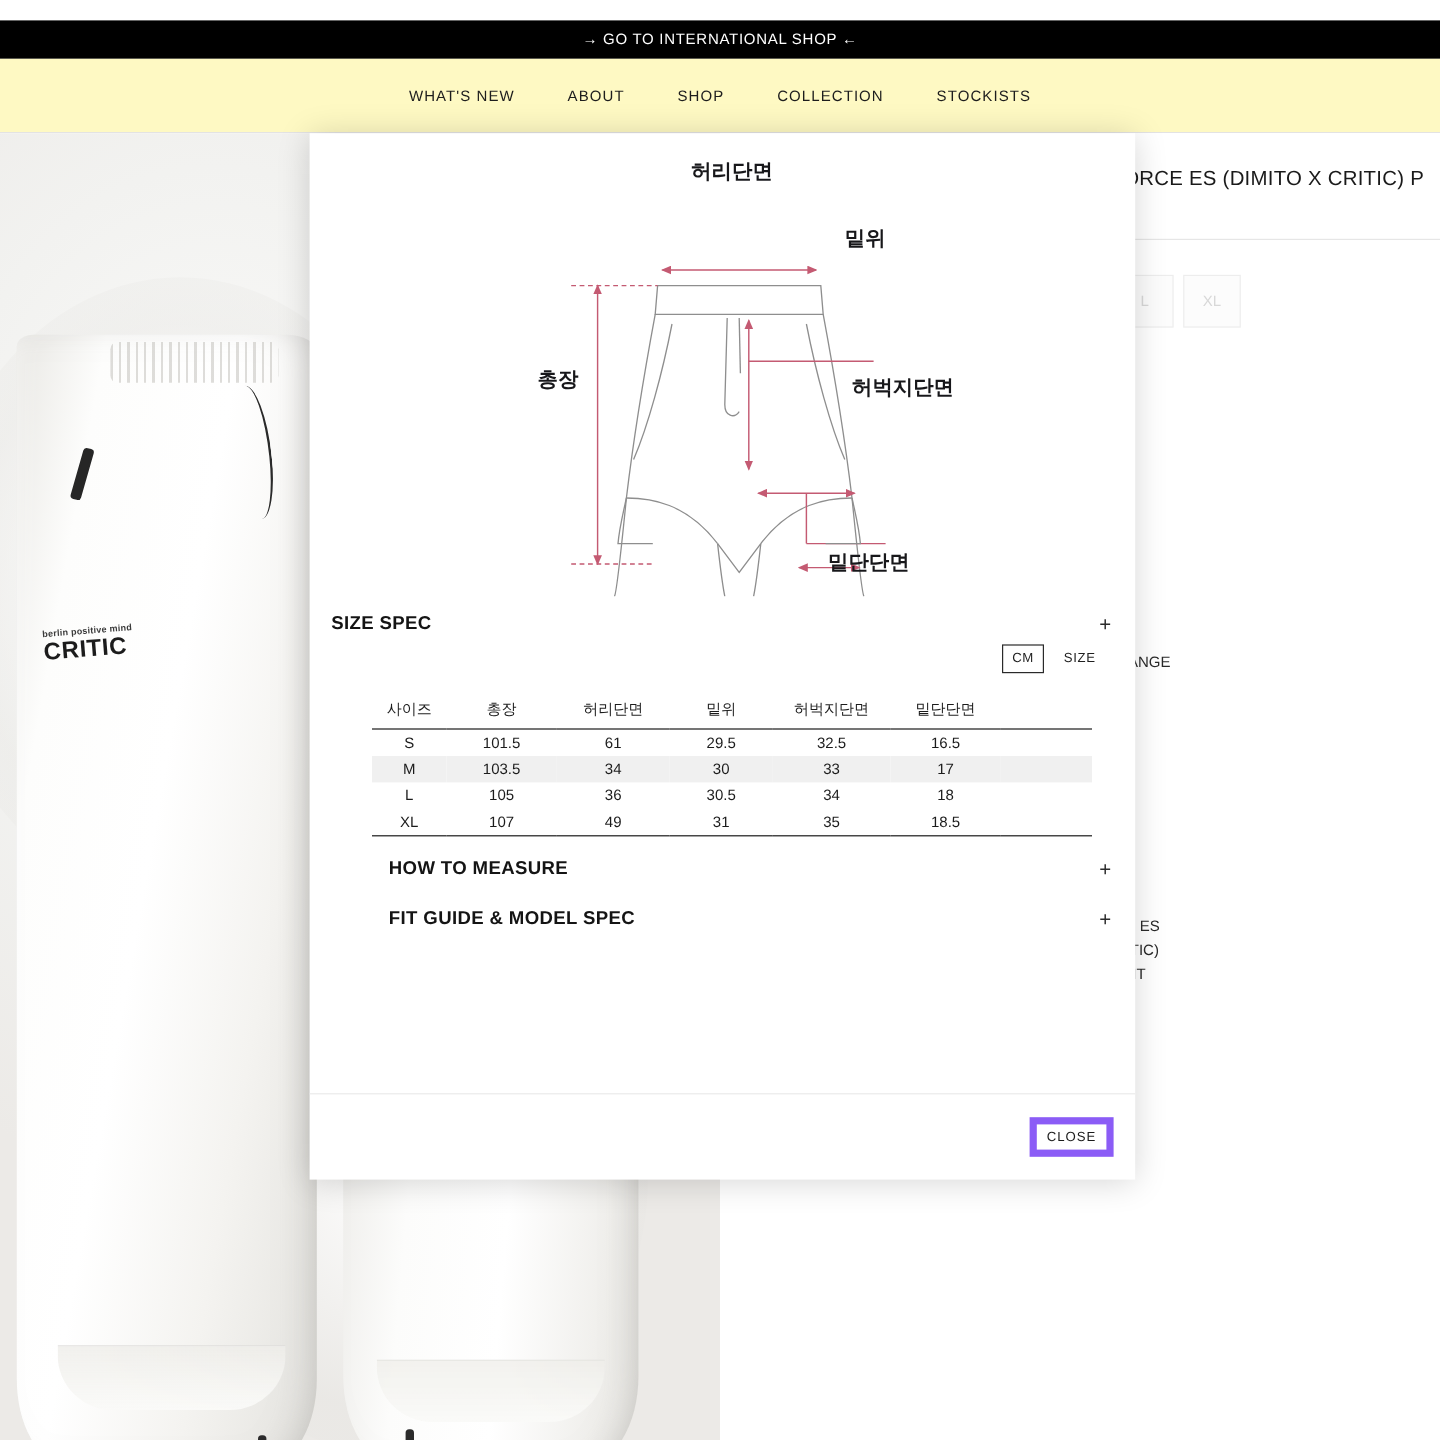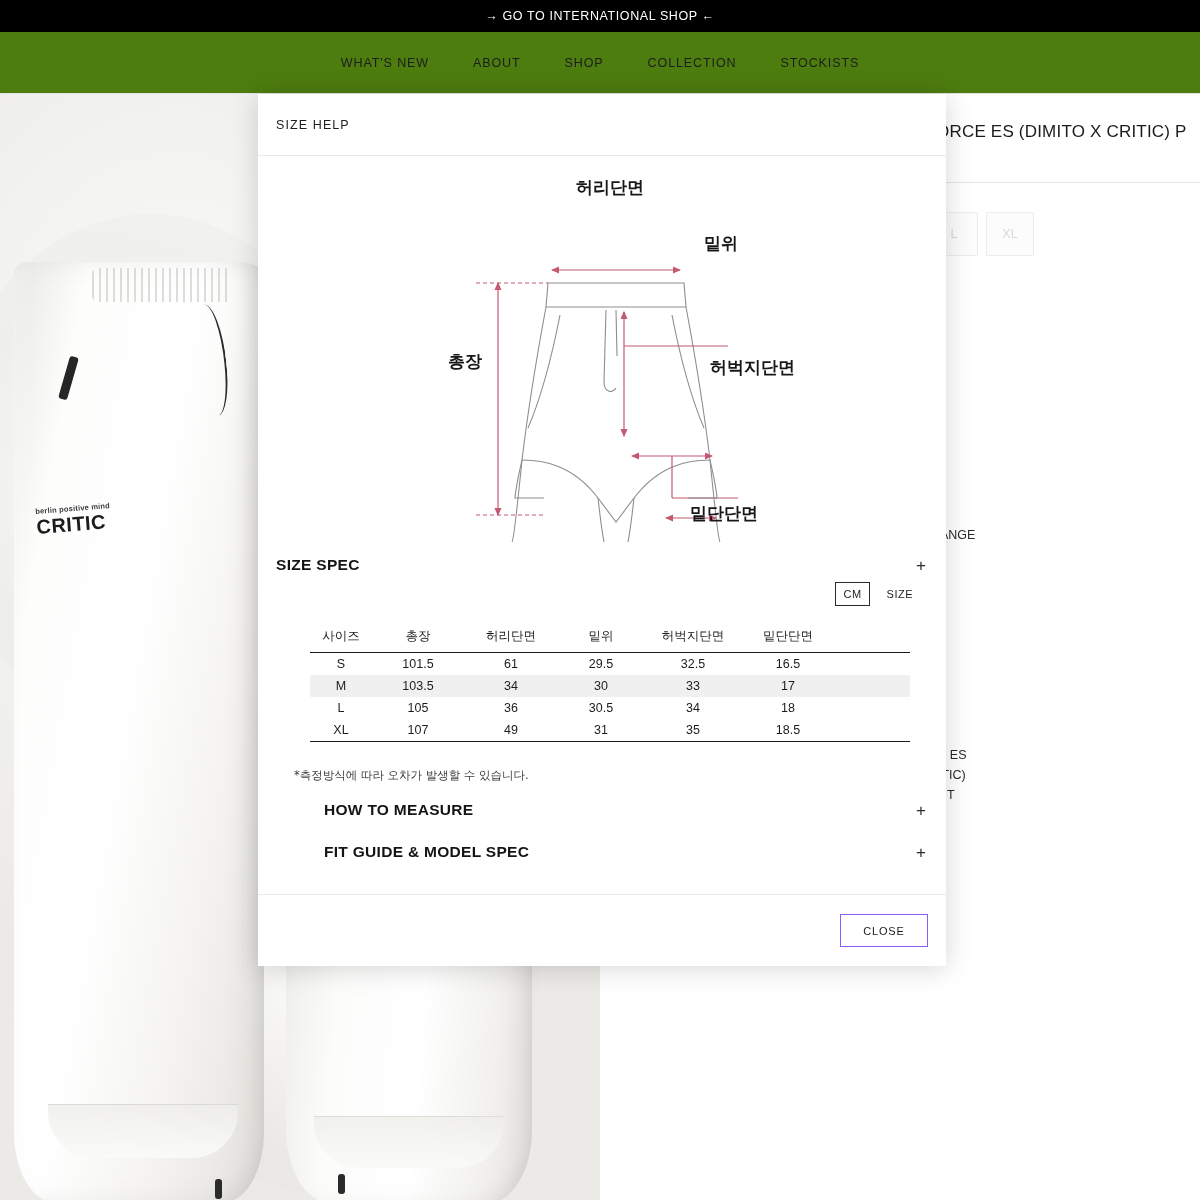"→ GO TO INTERNATIONAL SHOP" .banner { margin-top: none -> 17px }
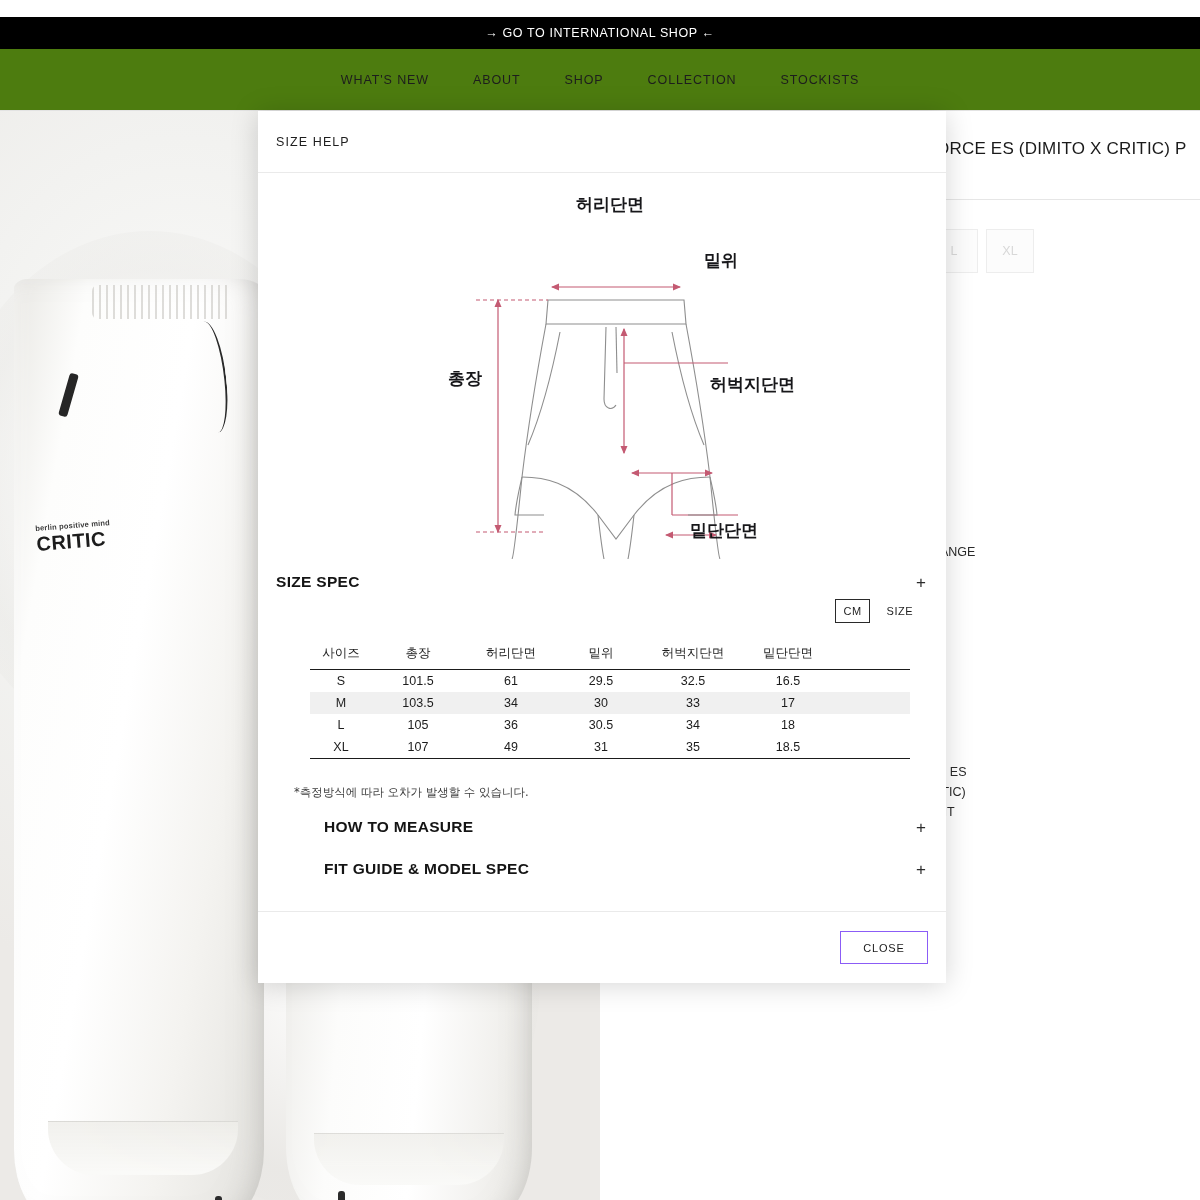"WHAT'S NEW" .nav { background: #4d7c0f -> #fef9c3 }
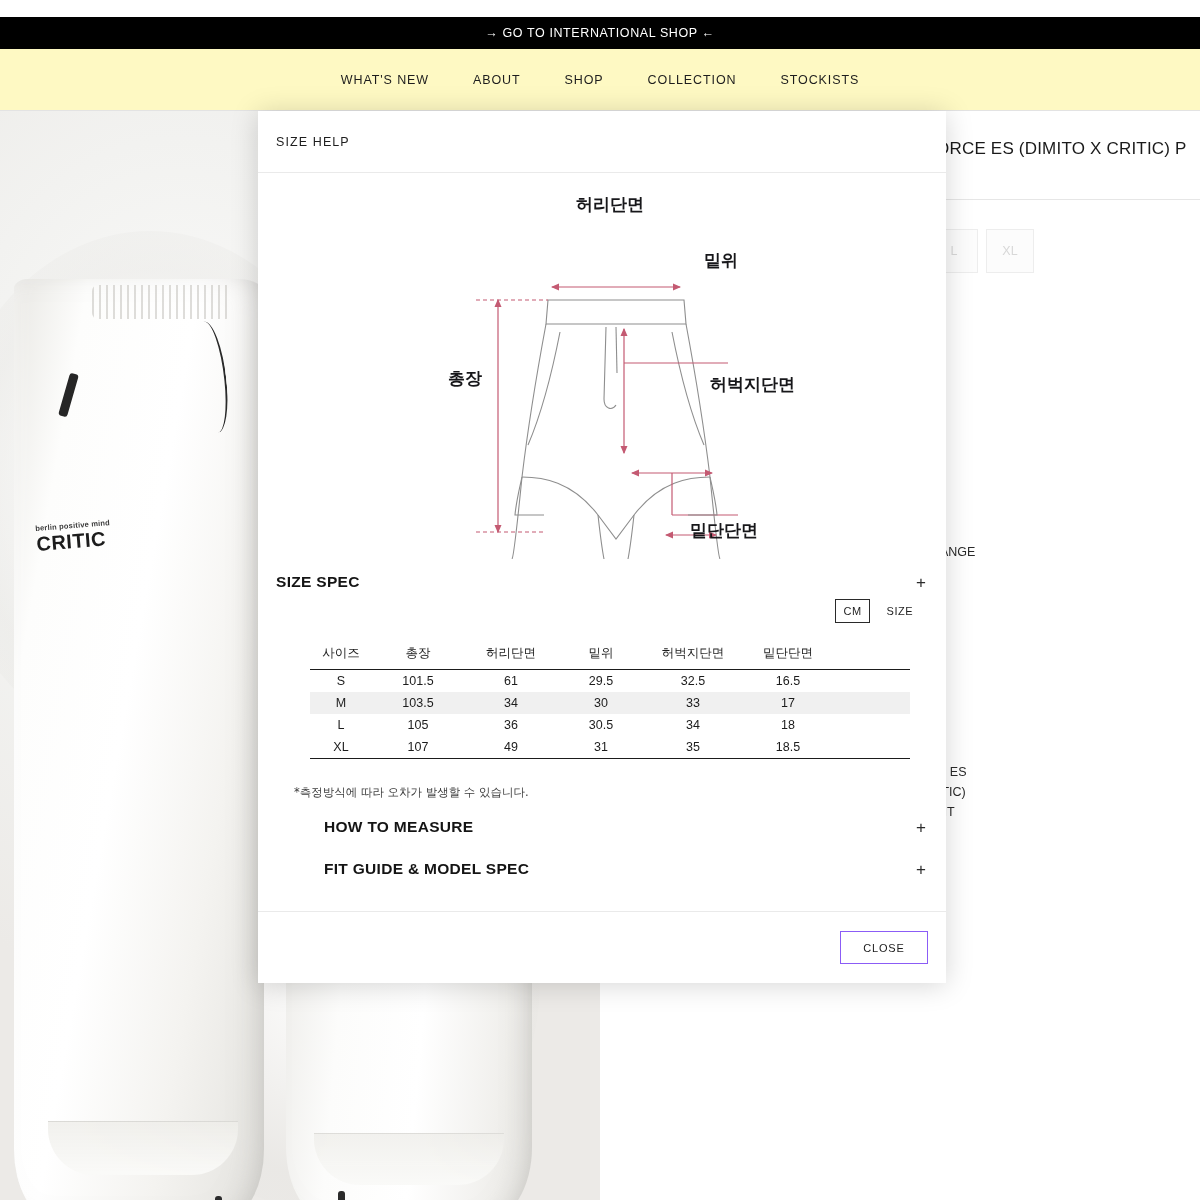"SIZE HELP" div.modal-head { html: <div> <span>SIZE HELP</span> </div> -> none }
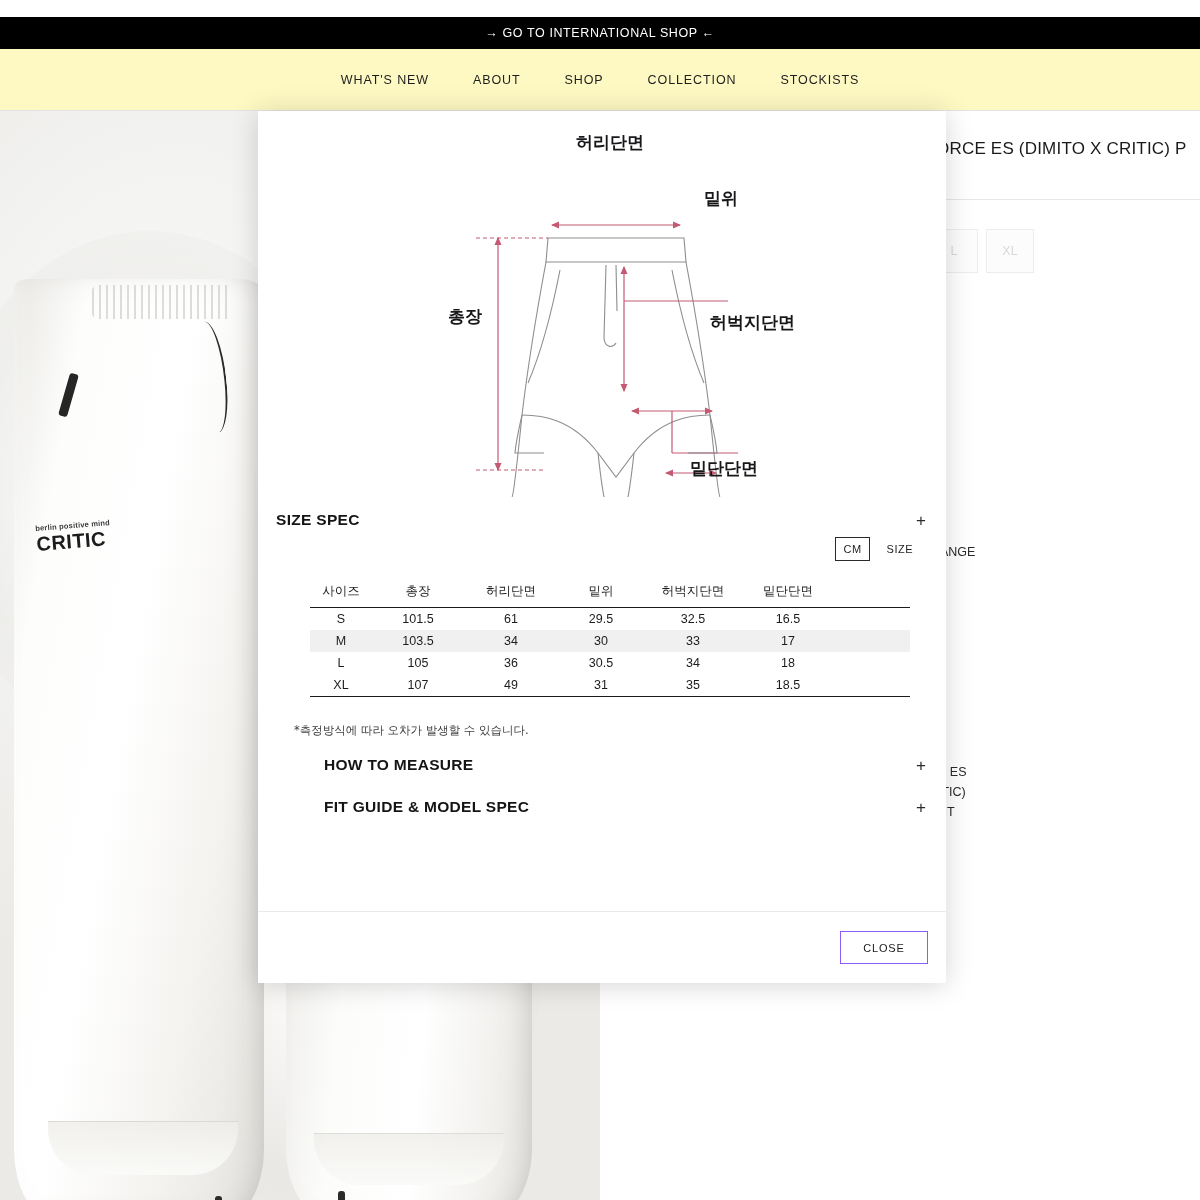"*측정방식에 따라 오차가 발생할 수" div.note { html: <div>*측정방식에 따라 오차가 발생할 수 있습니다.</div> -> none }
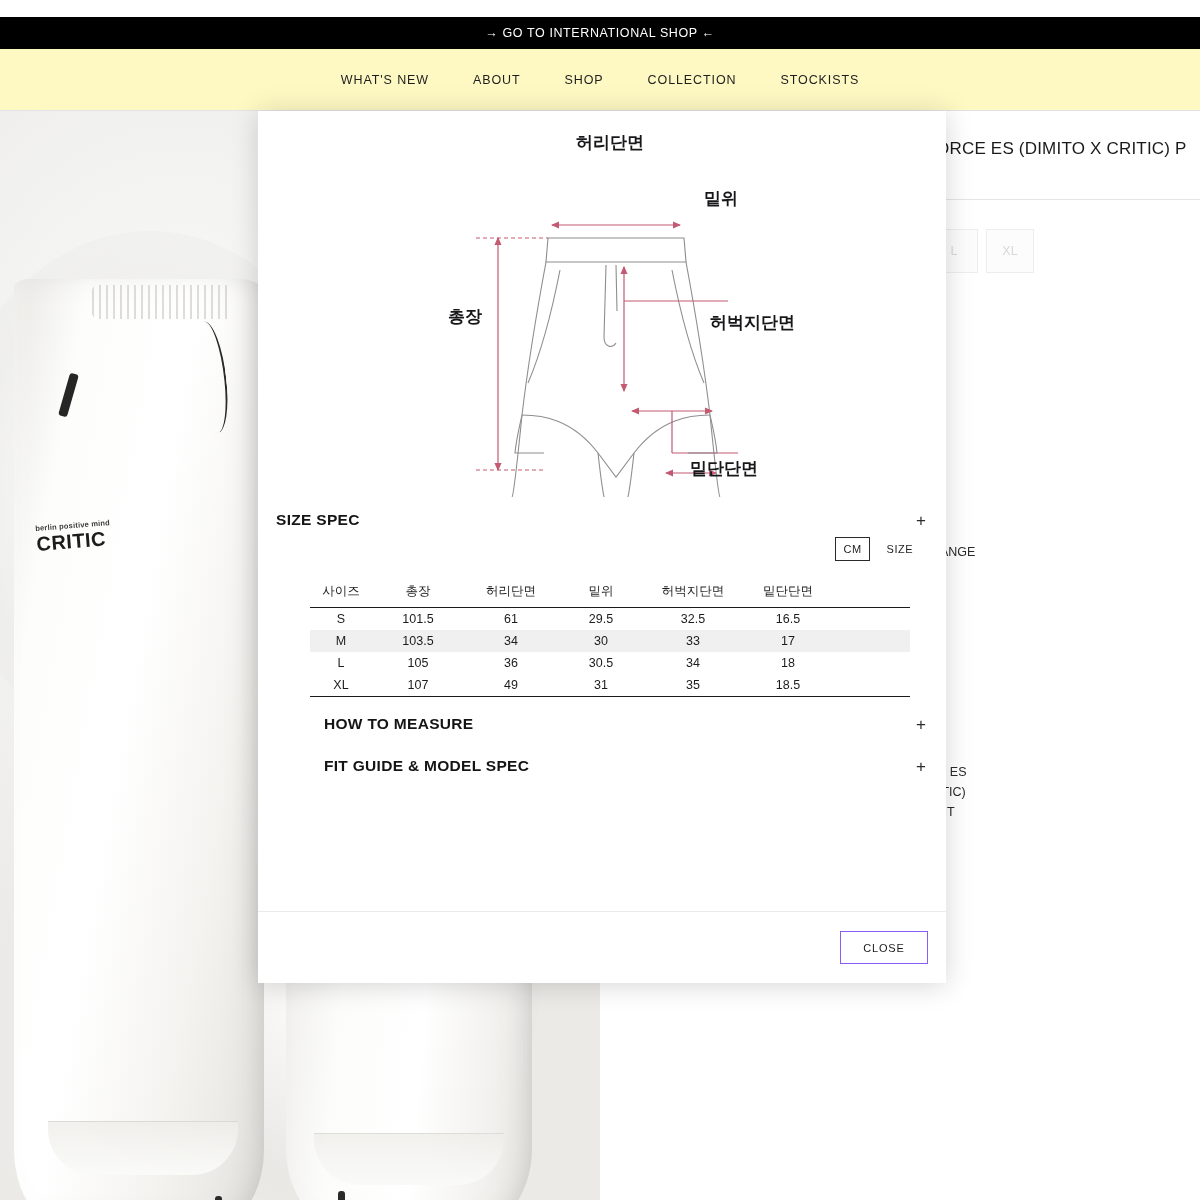"CLOSE" .close-btn { border: 1px solid #8b5cf6 -> 6px solid #8b5cf6; width: 88px -> 70px }
